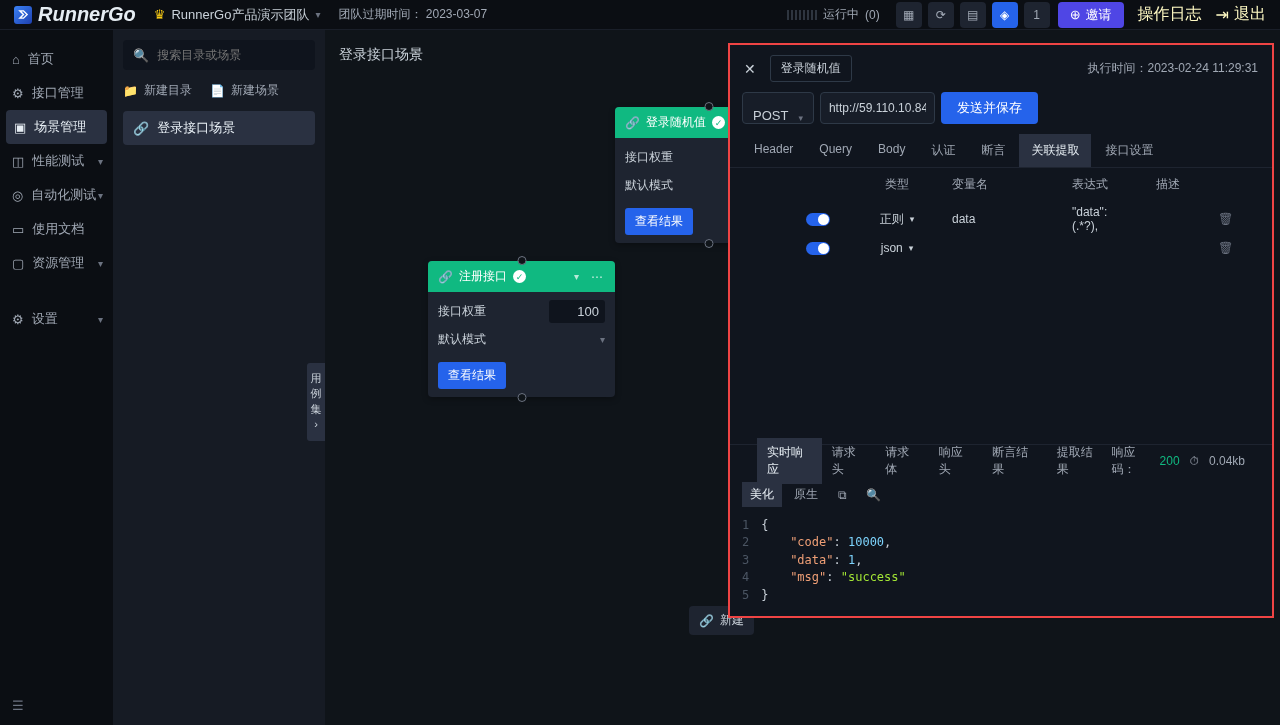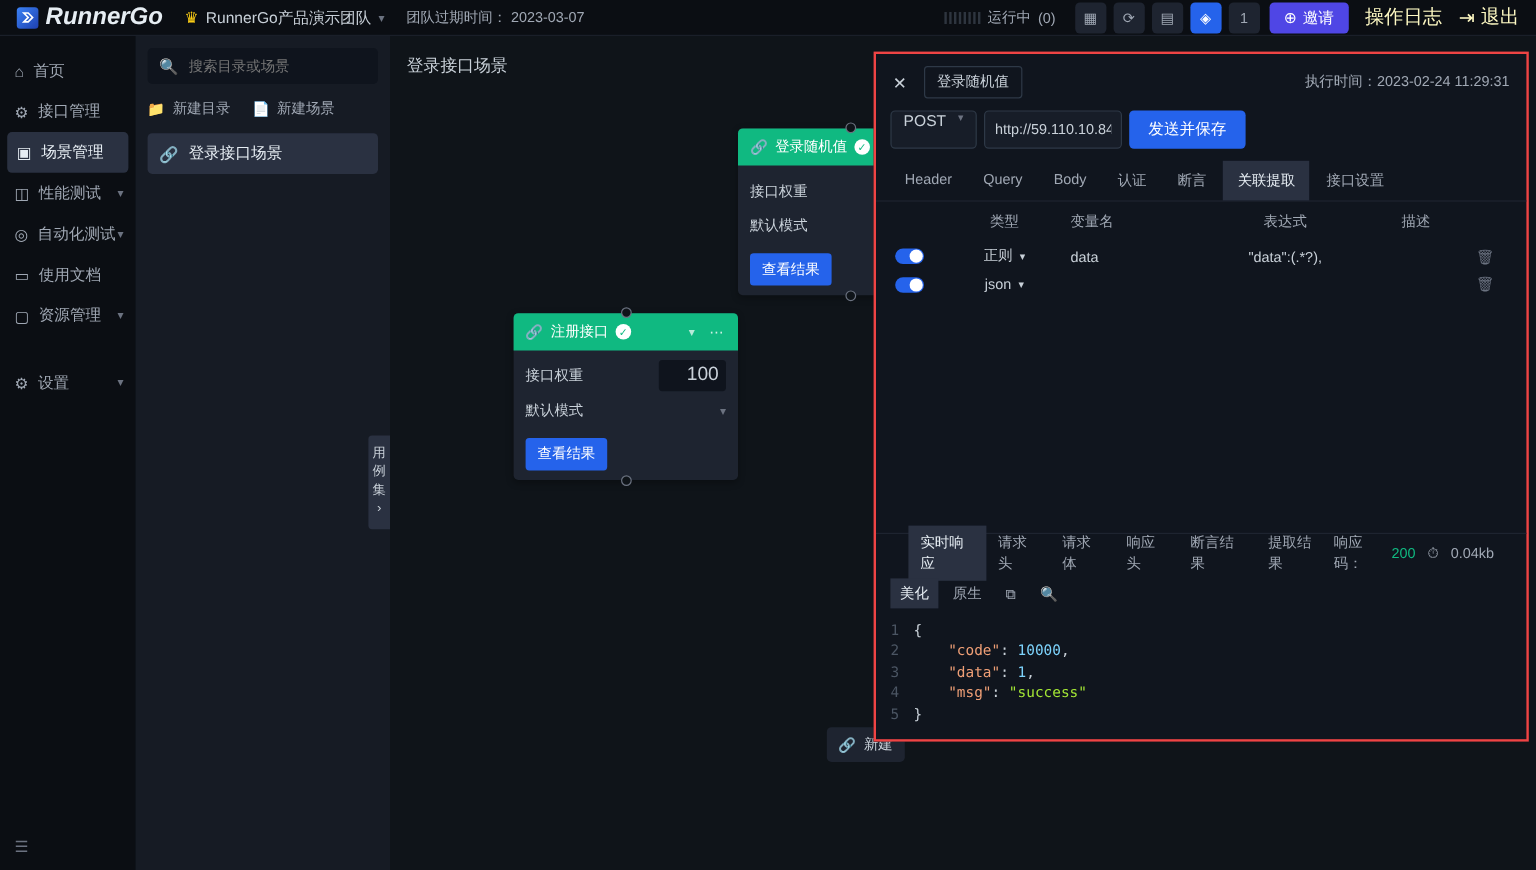"POST" .method { align-items: flex-start -> flex-end }
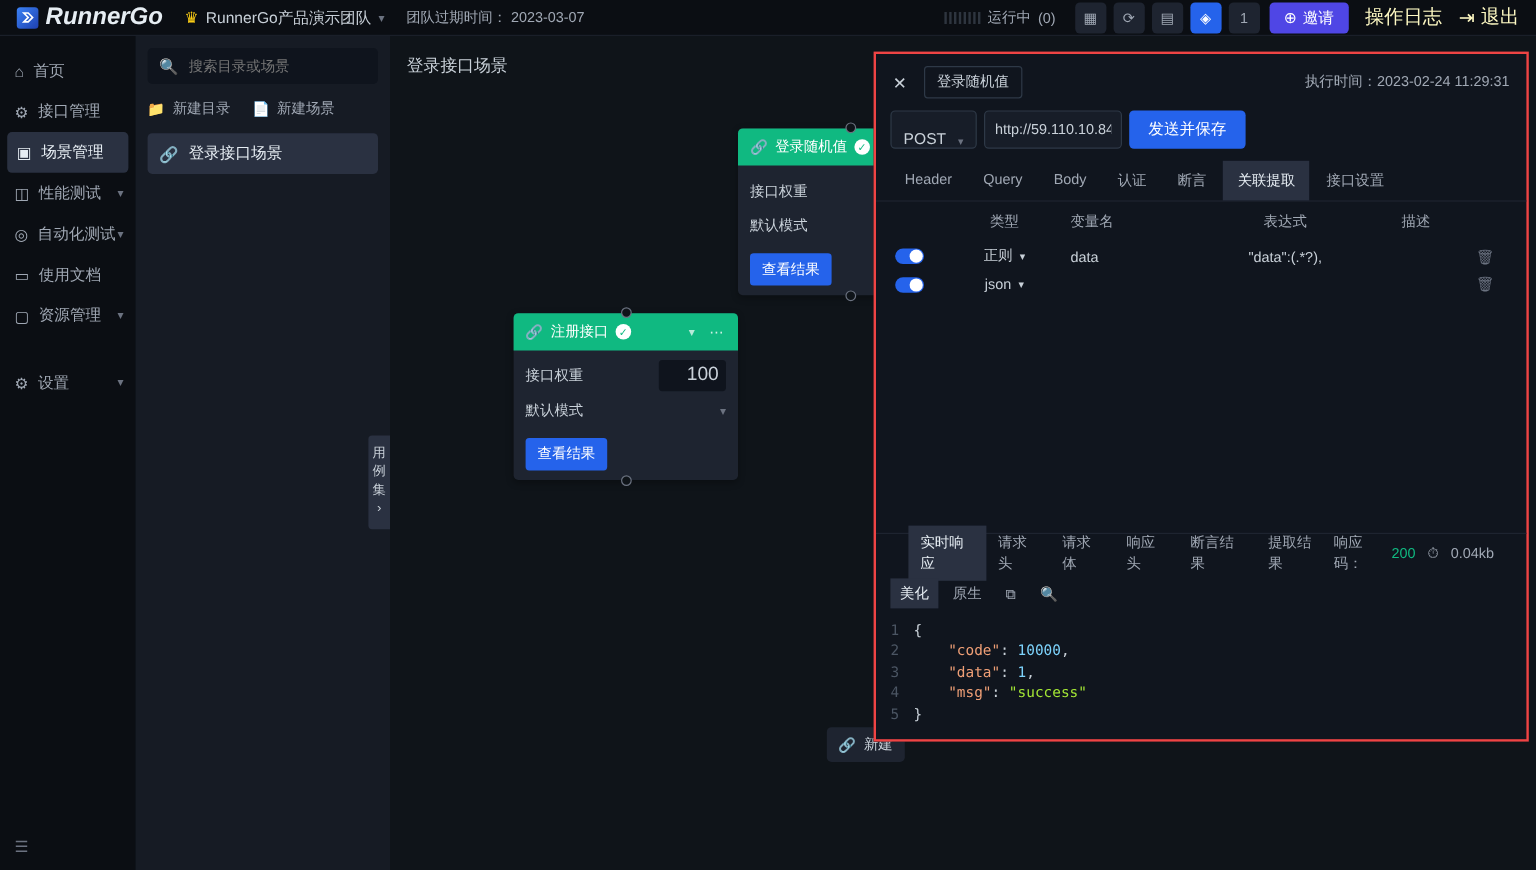"类型" .extract-table { margin-left: none -> 48px; padding: 0 16px -> 0 28px }
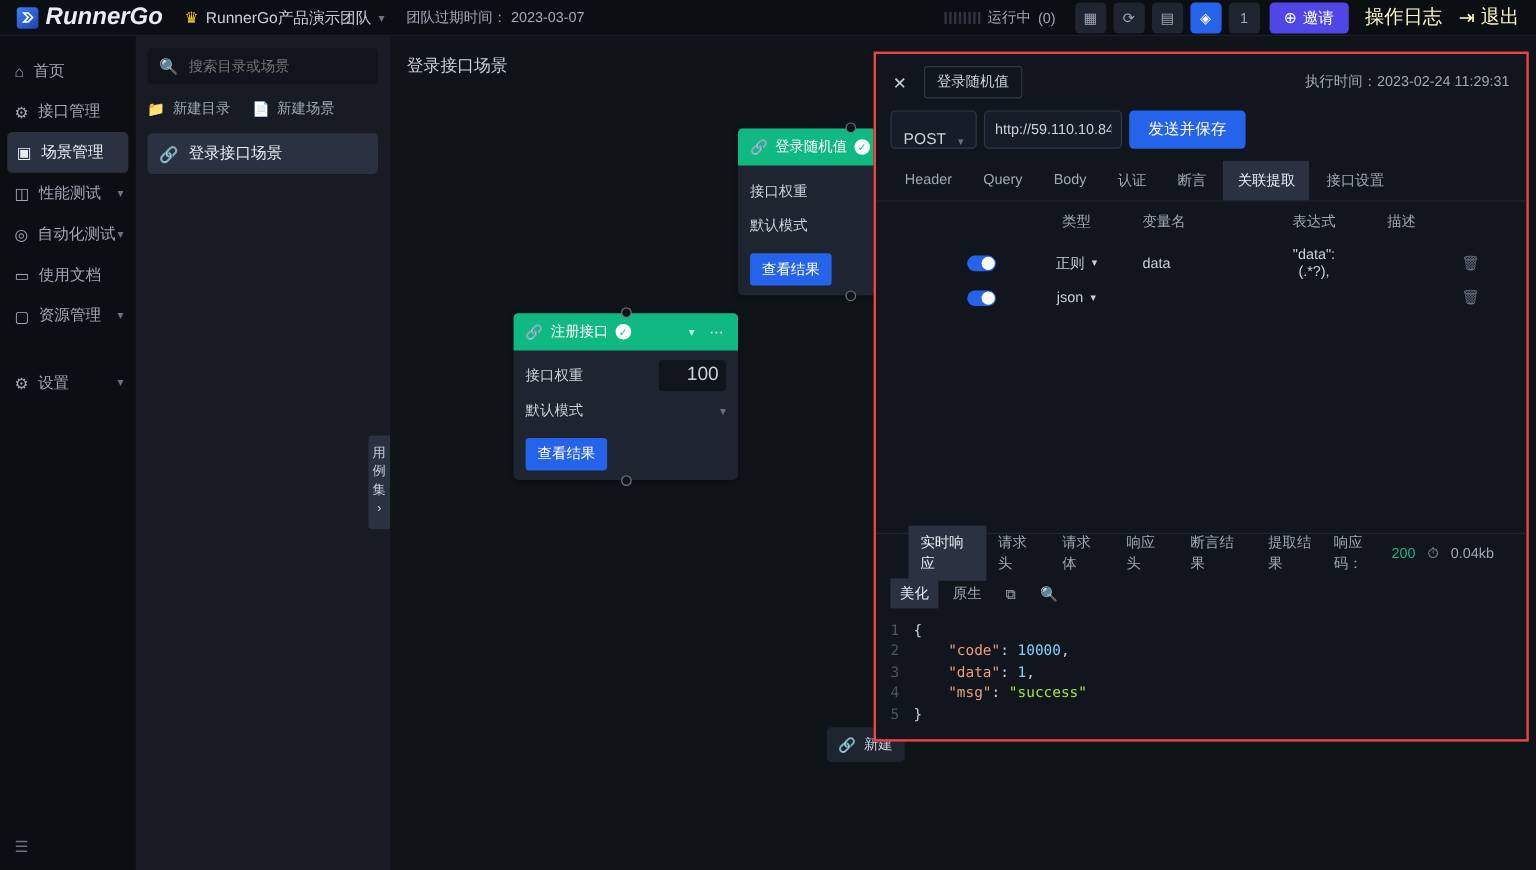"表达式" .col-expr { text-align: center -> none }
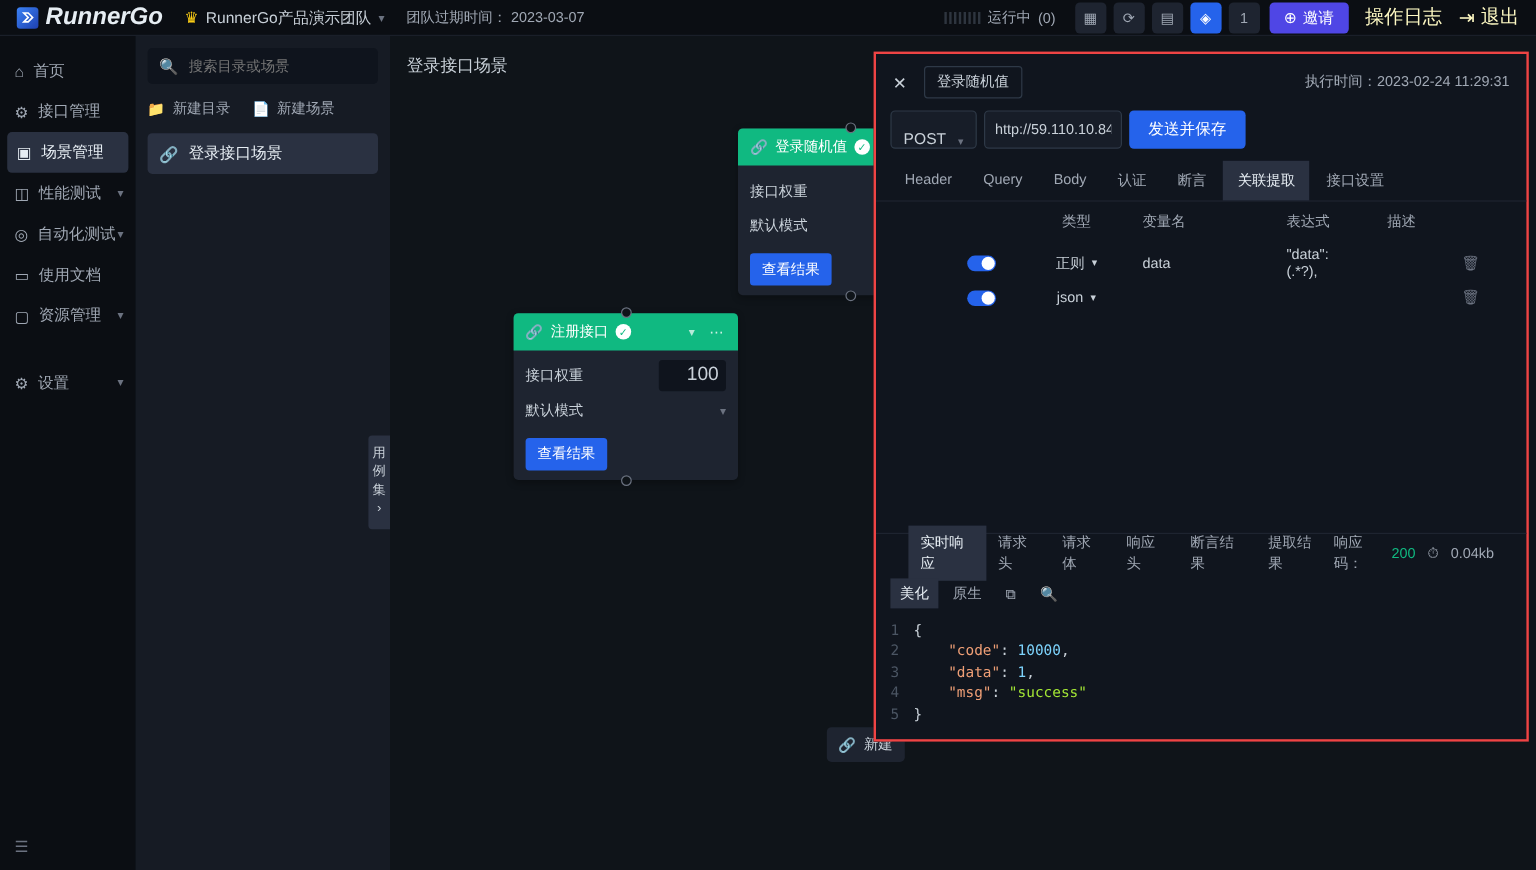"100" .wrow input { font-size: 16px -> 13px }
